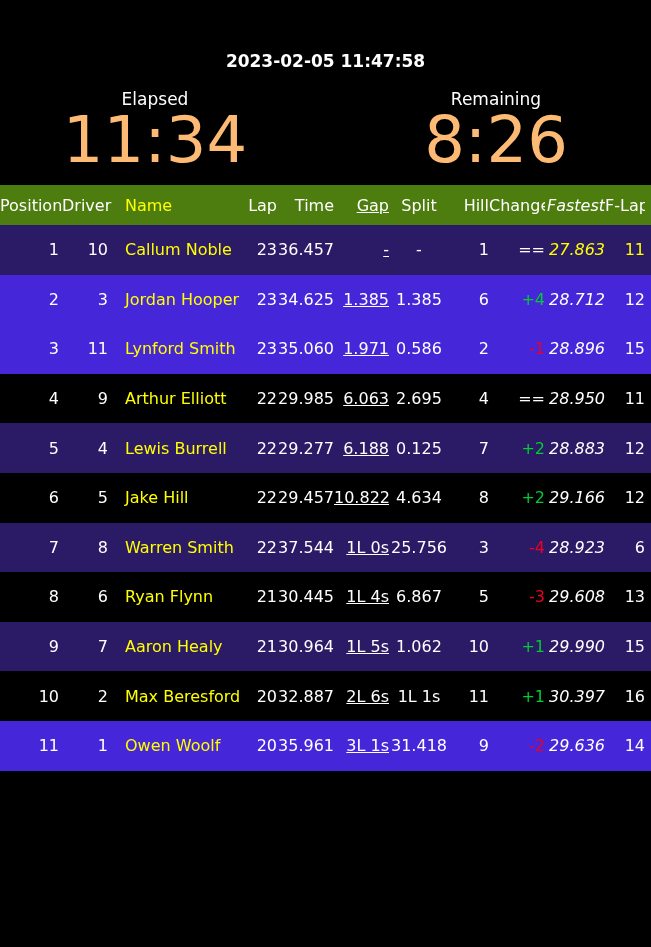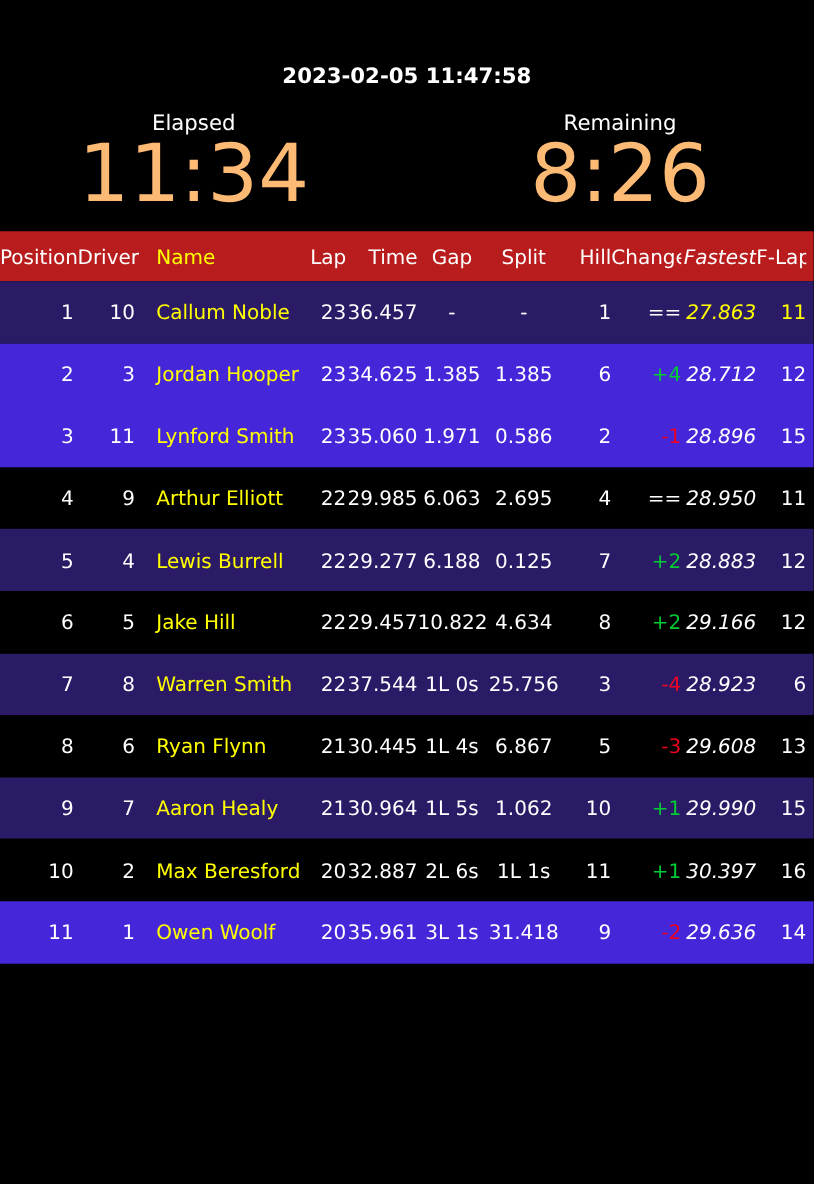"Position" .thead { background: #b91c1c -> #4d7c0f }
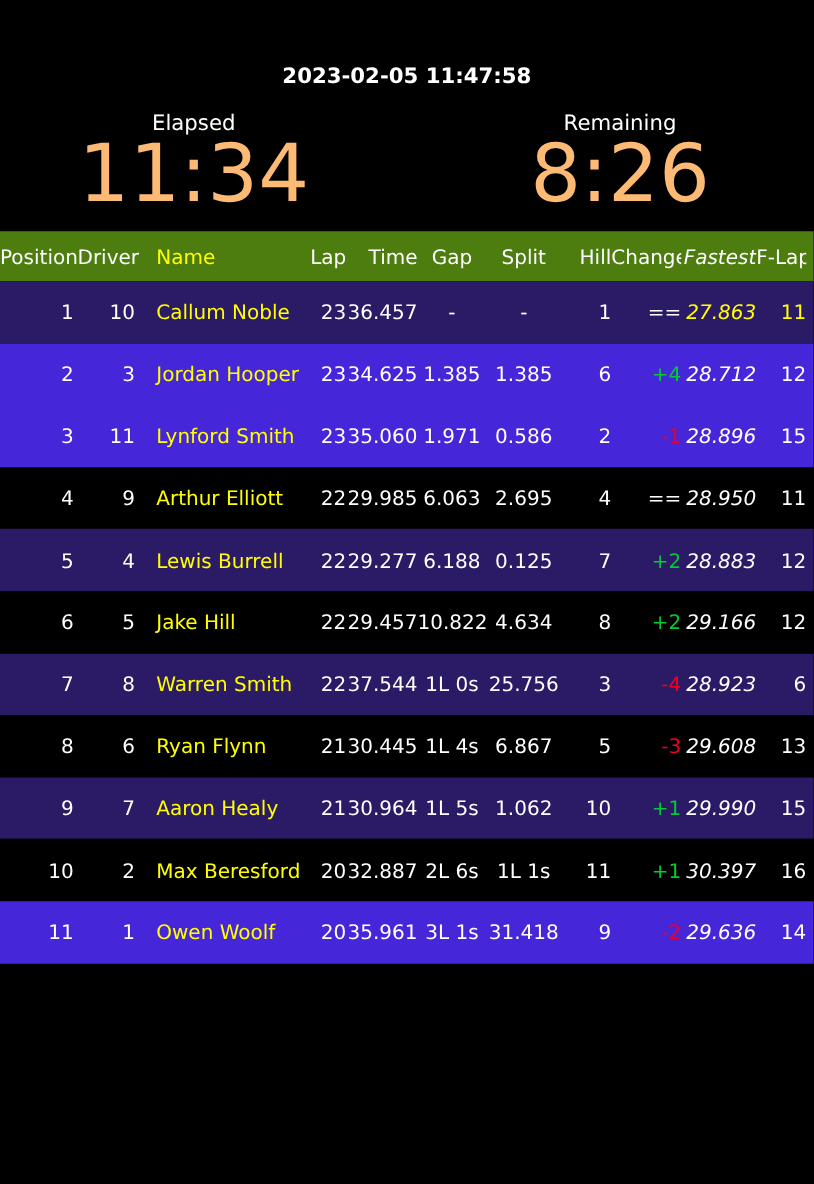"Gap" .c-gap { text-align: center -> right; text-decoration: none -> underline }
